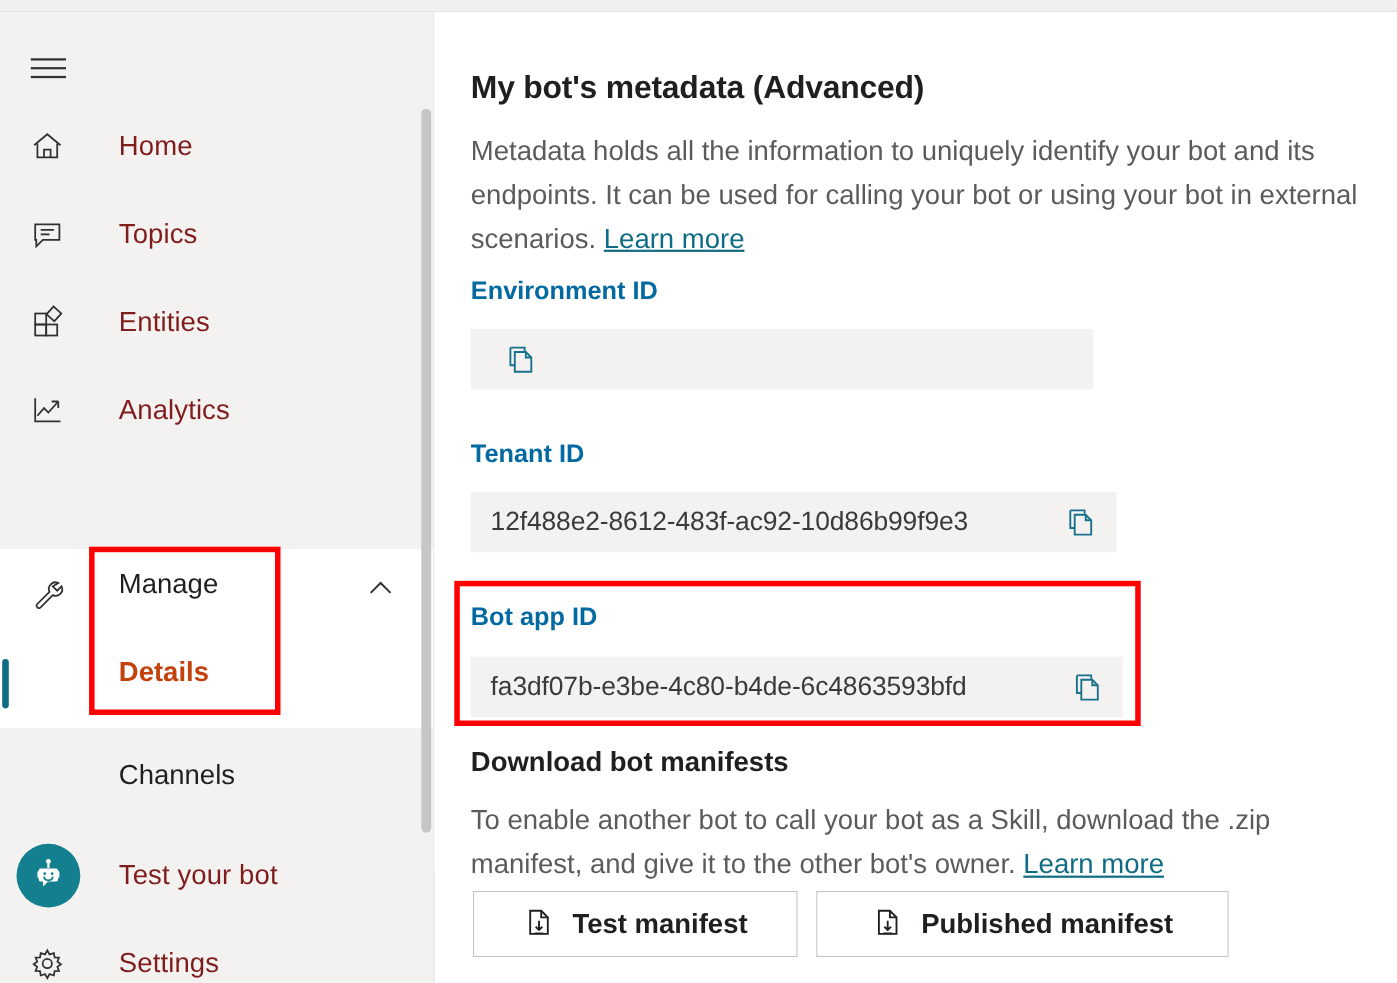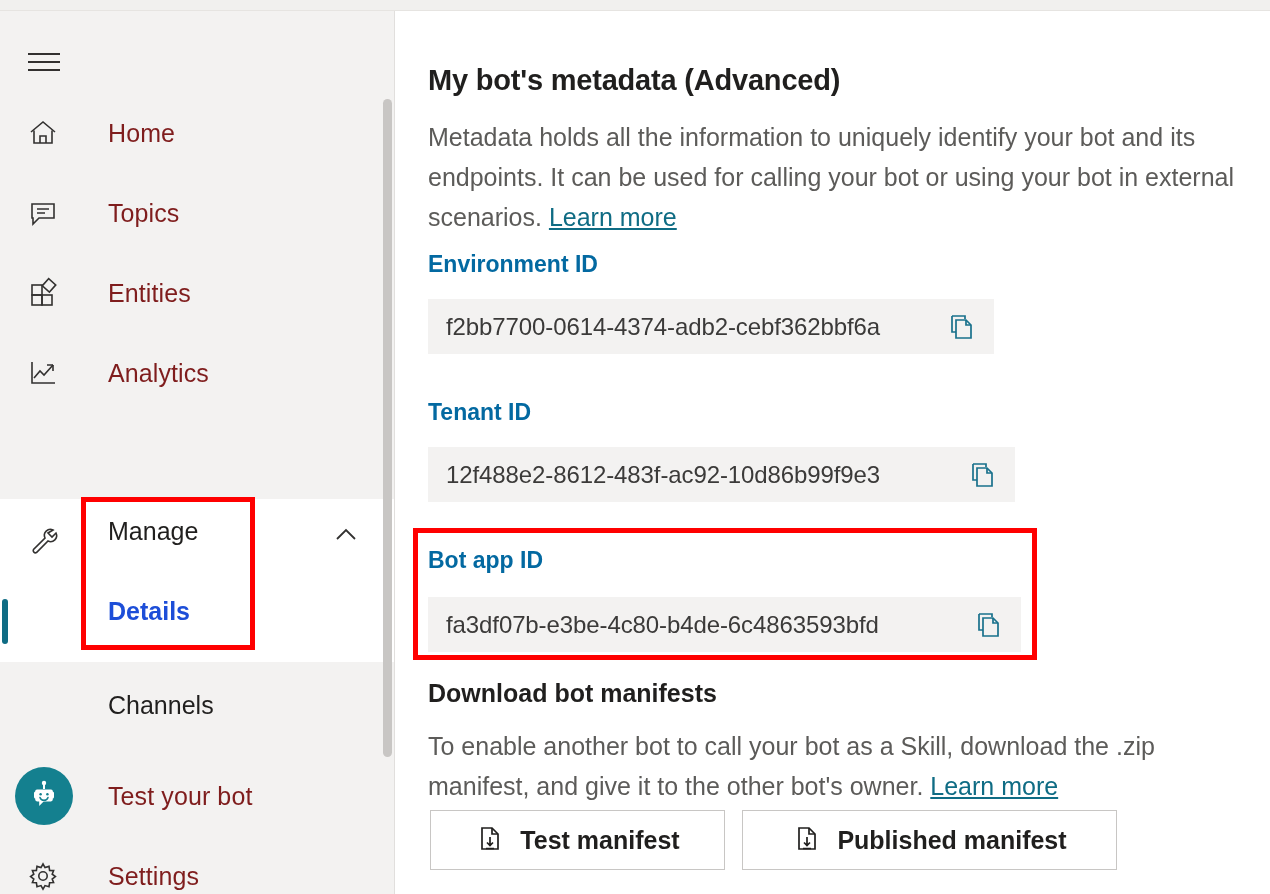"f2bb7700-0614-4374-adb2-cebf362bbf6a" span.field-value { html: <span>f2bb7700-0614-4374-adb2-cebf362bbf6a</span> -> none }
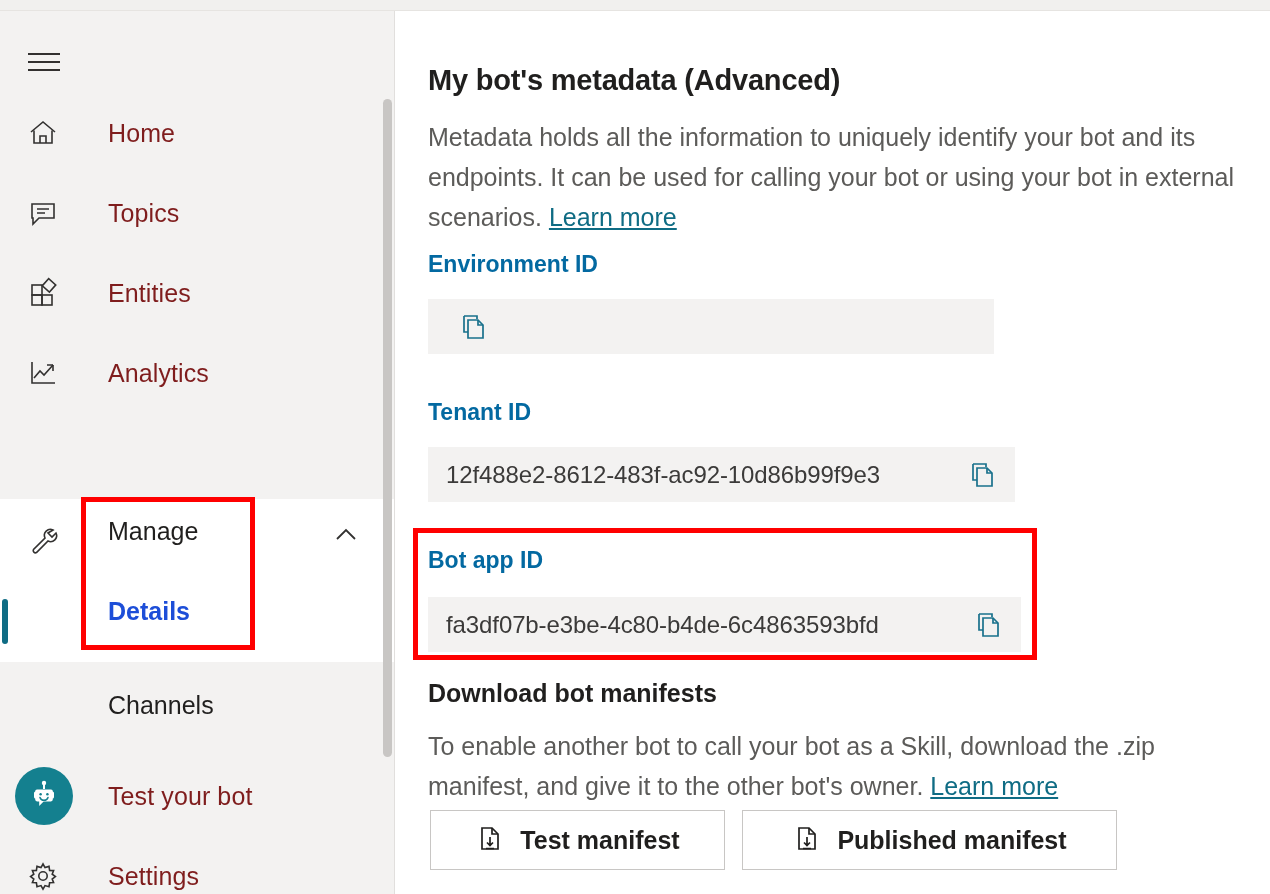"Details" .details-label { color: #1d4ed8 -> #c2410c }
